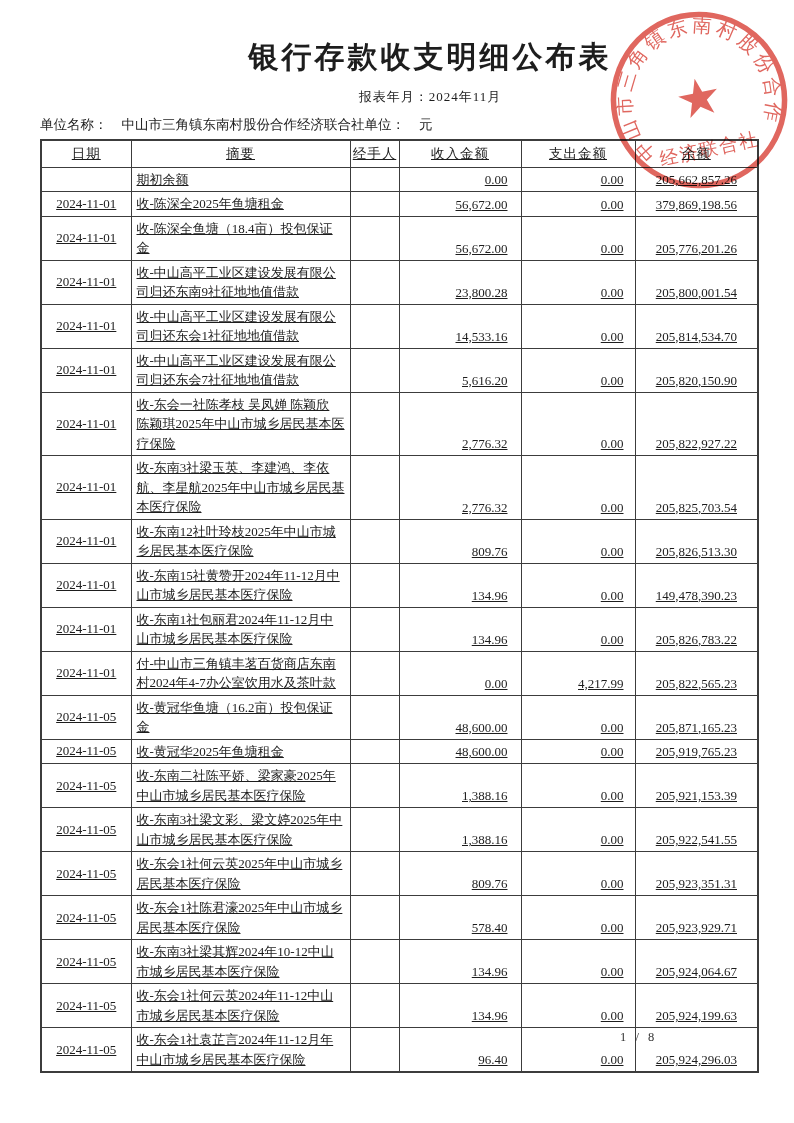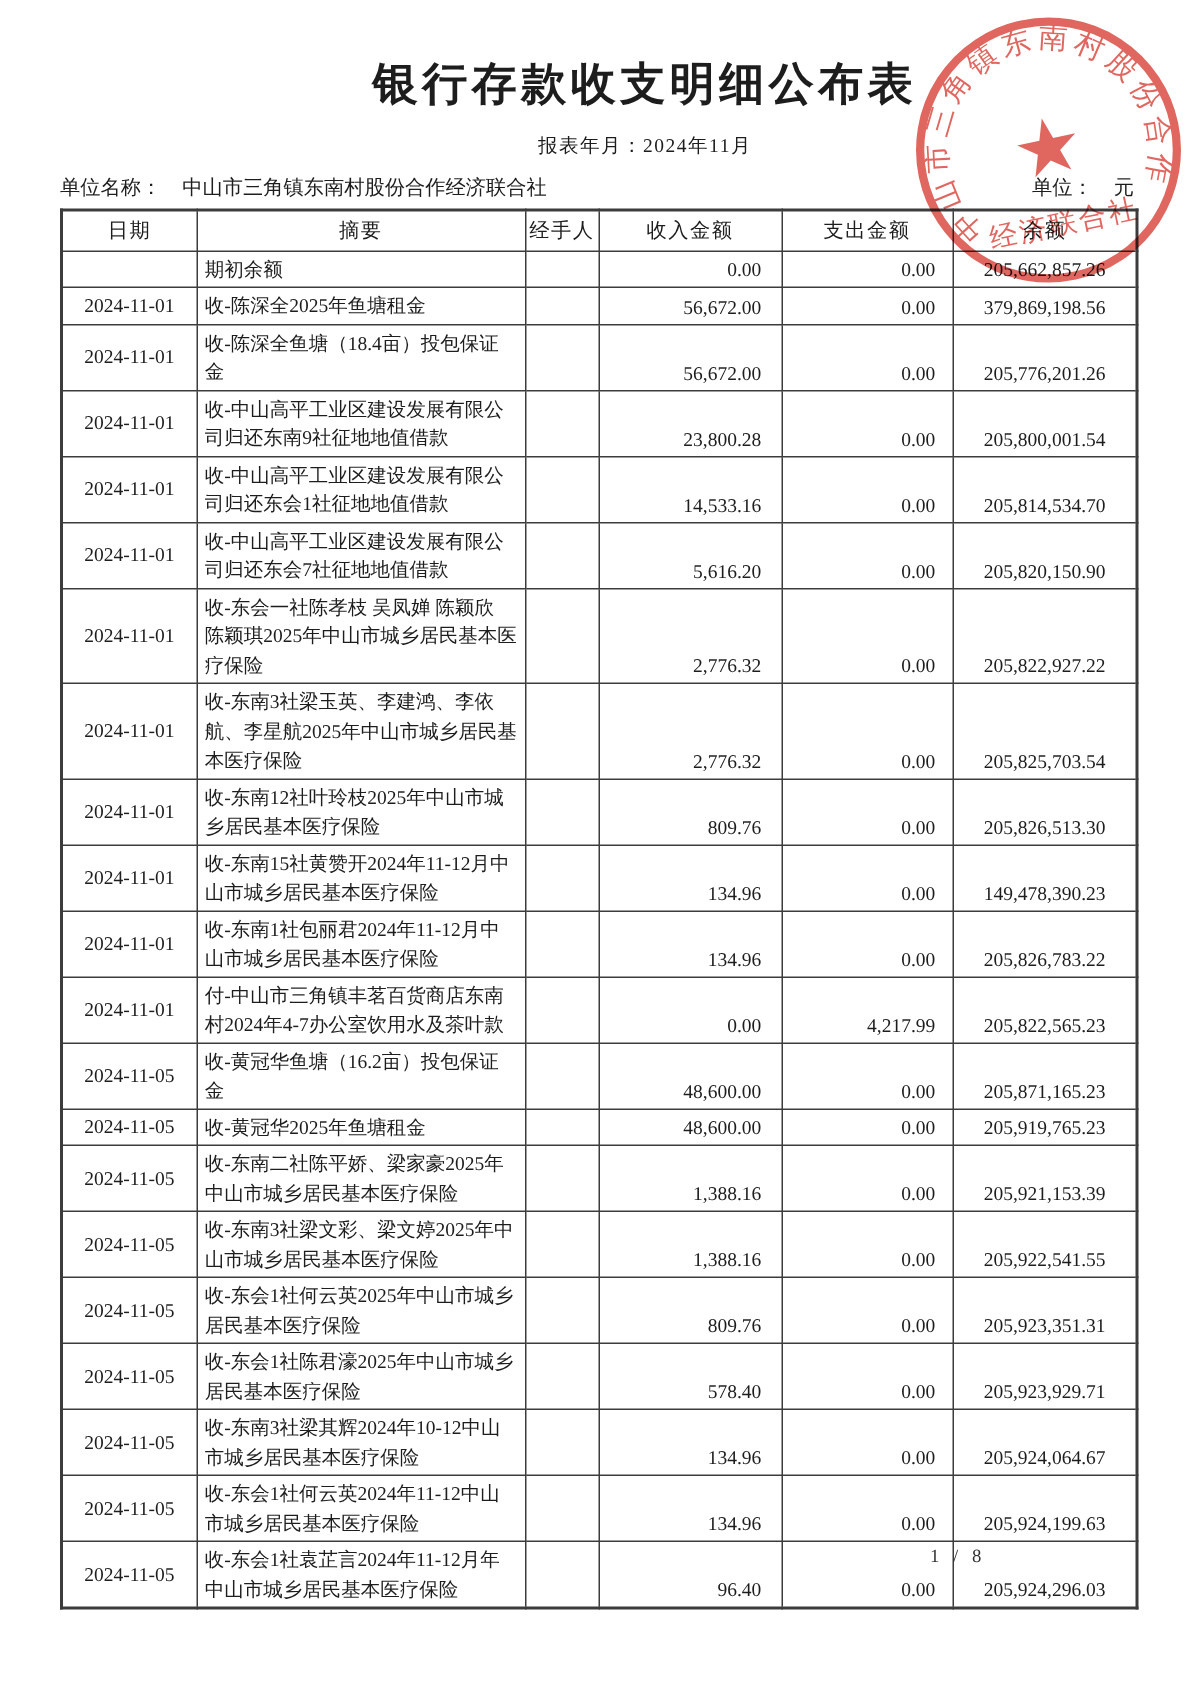"单位名称： 中山市三角镇东南村股份合作经济联合社" .meta-row { justify-content: space-between -> none }
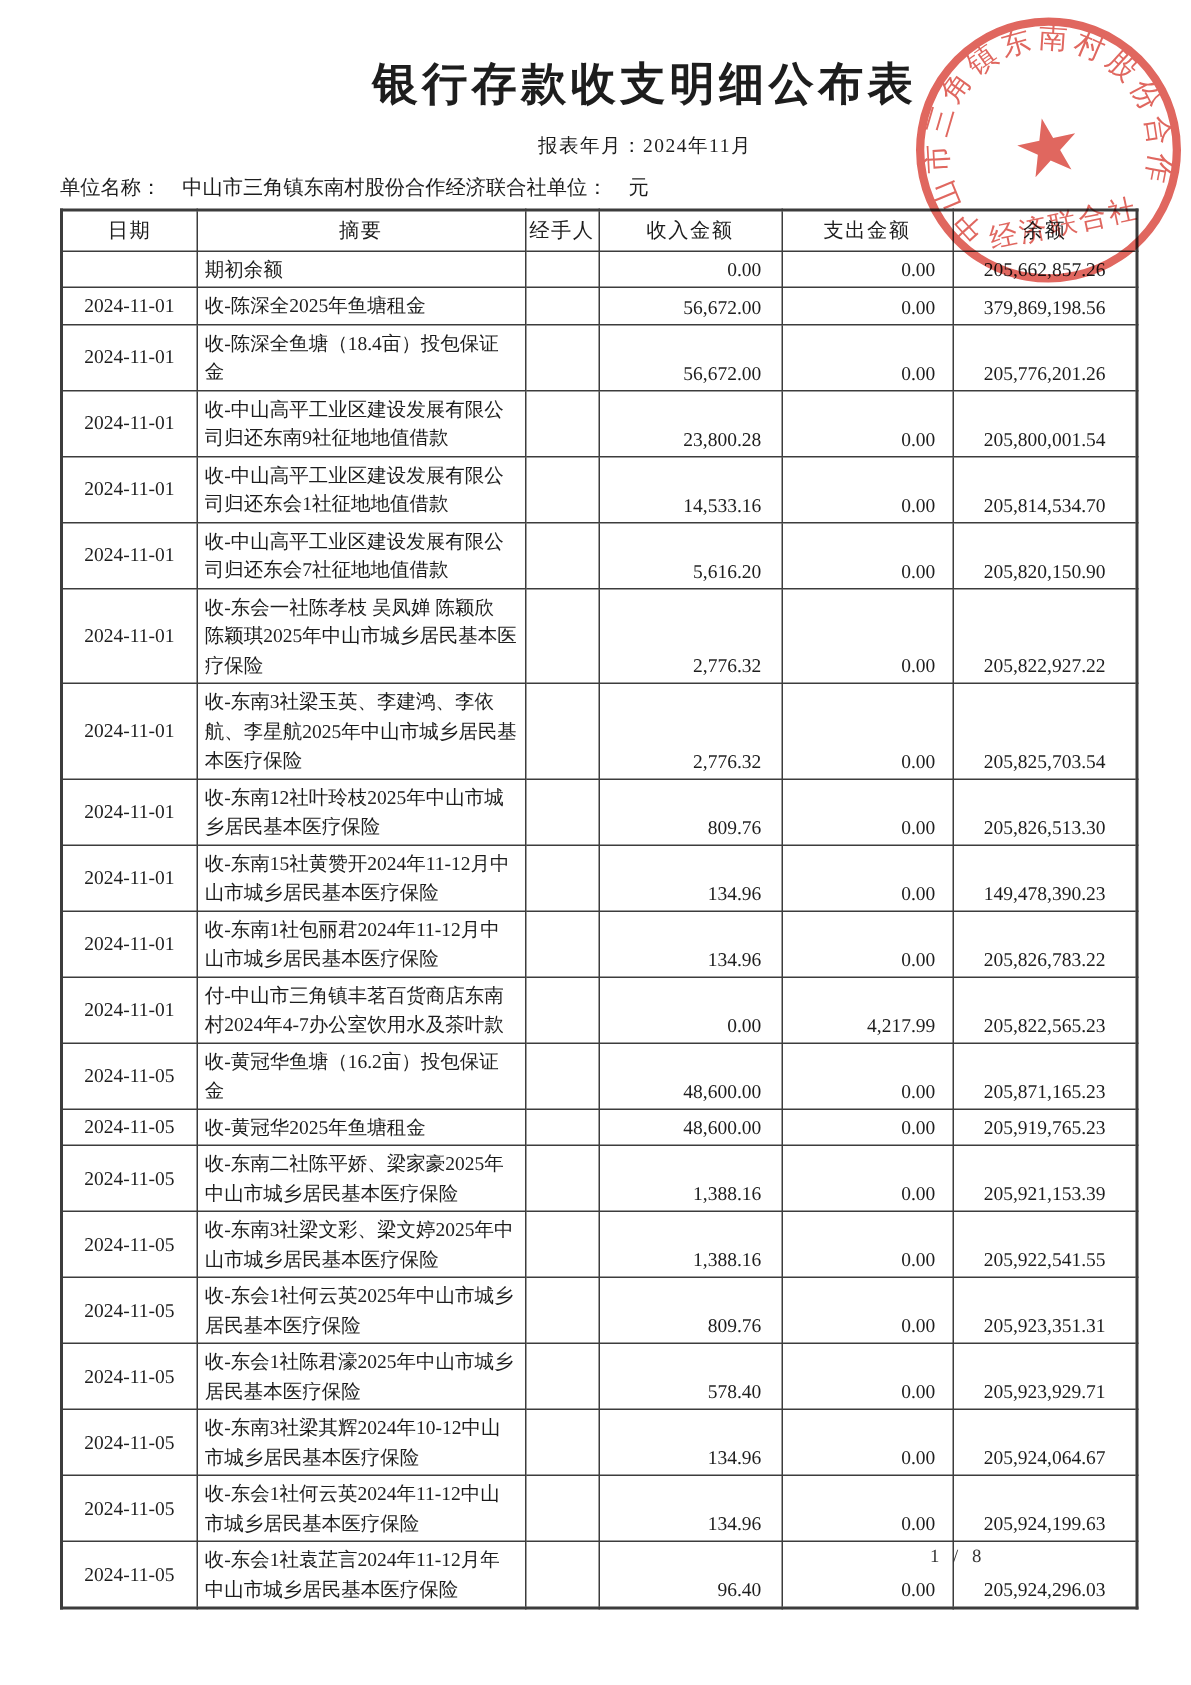"日期" table.ledger { text-decoration: none -> underline }
